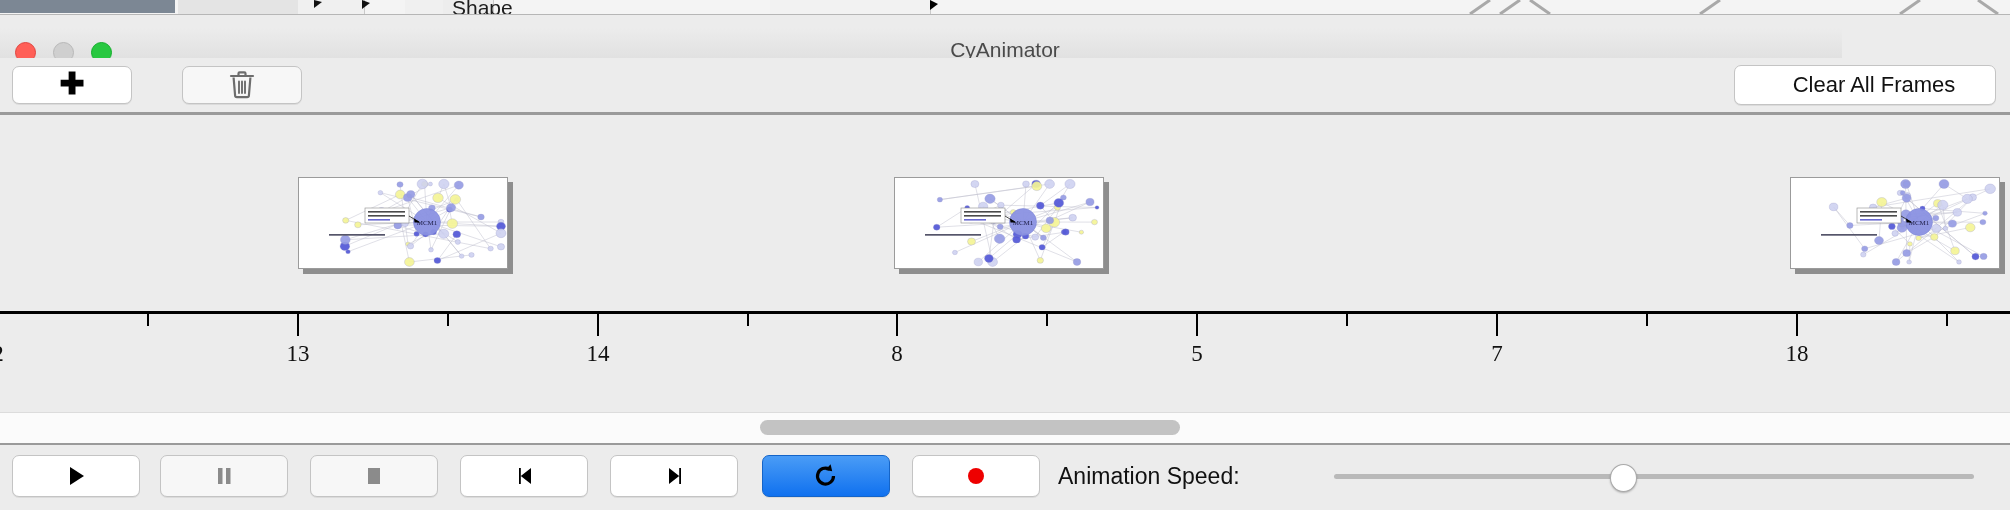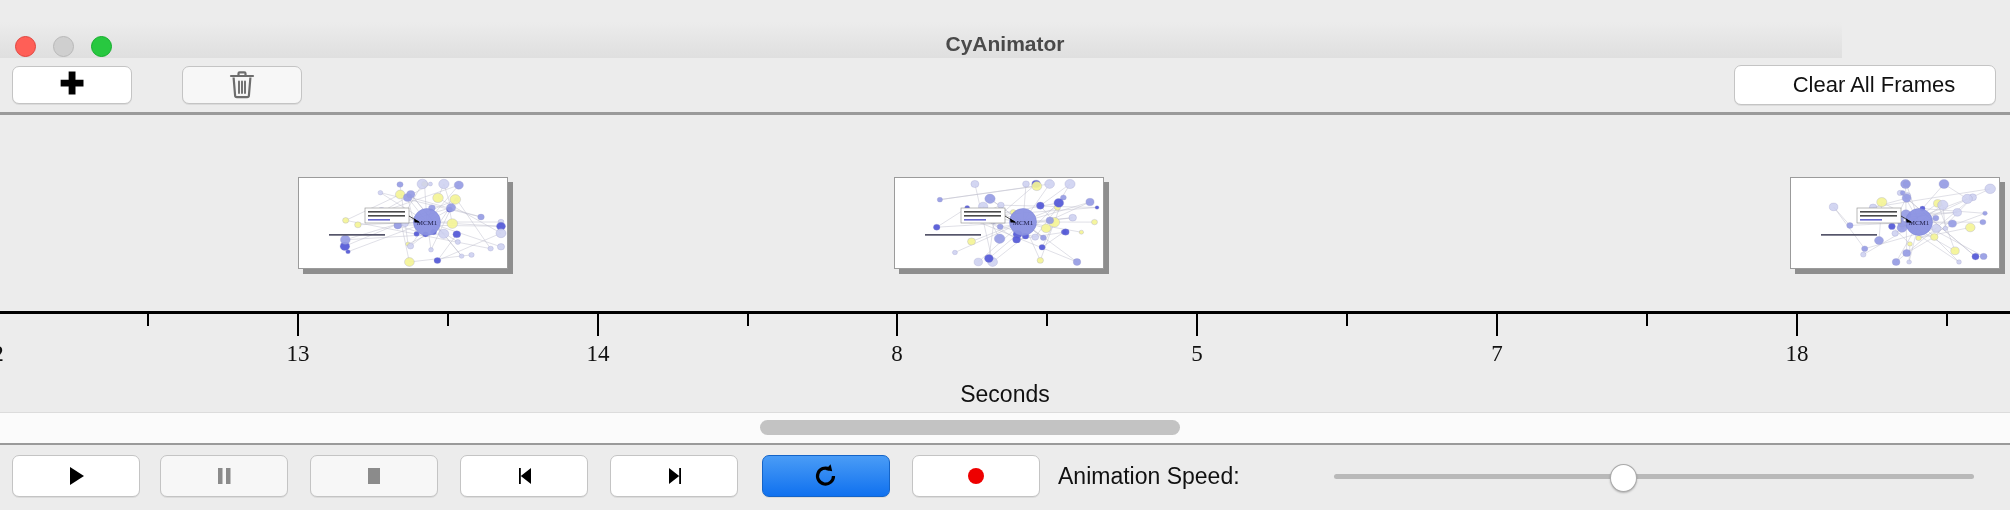"Shape" div.bg-strip { html: none -> <div> <div></div> <div></div> <div></div> <div></div> <div></div> <div></div> <div></div> <div>Shape</div> <svg> <path></path> </svg> <svg> <path></path> </svg> <svg> <path></path> </svg> <svg> <path></path> </svg> </div> }
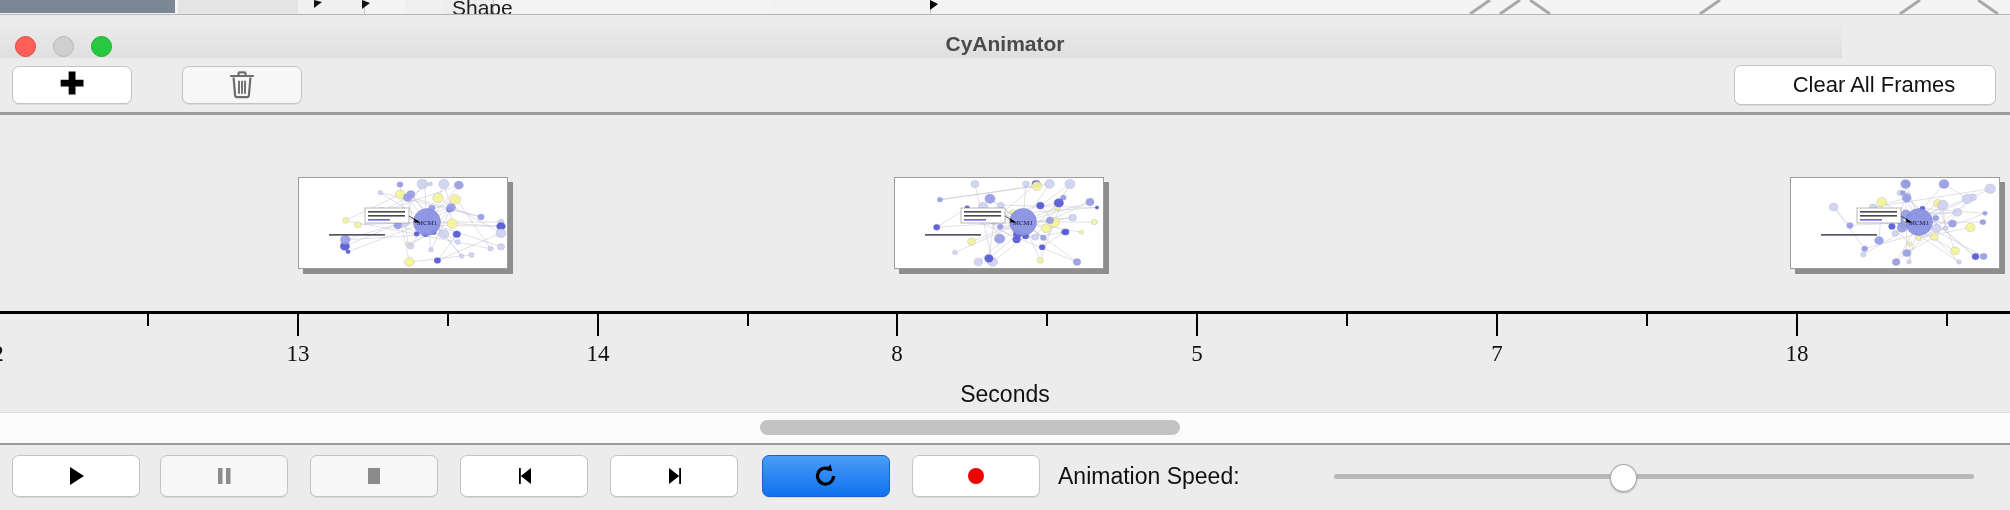"CyAnimator" .titlebar { font-weight: bold -> none; top: 22px -> 28px }
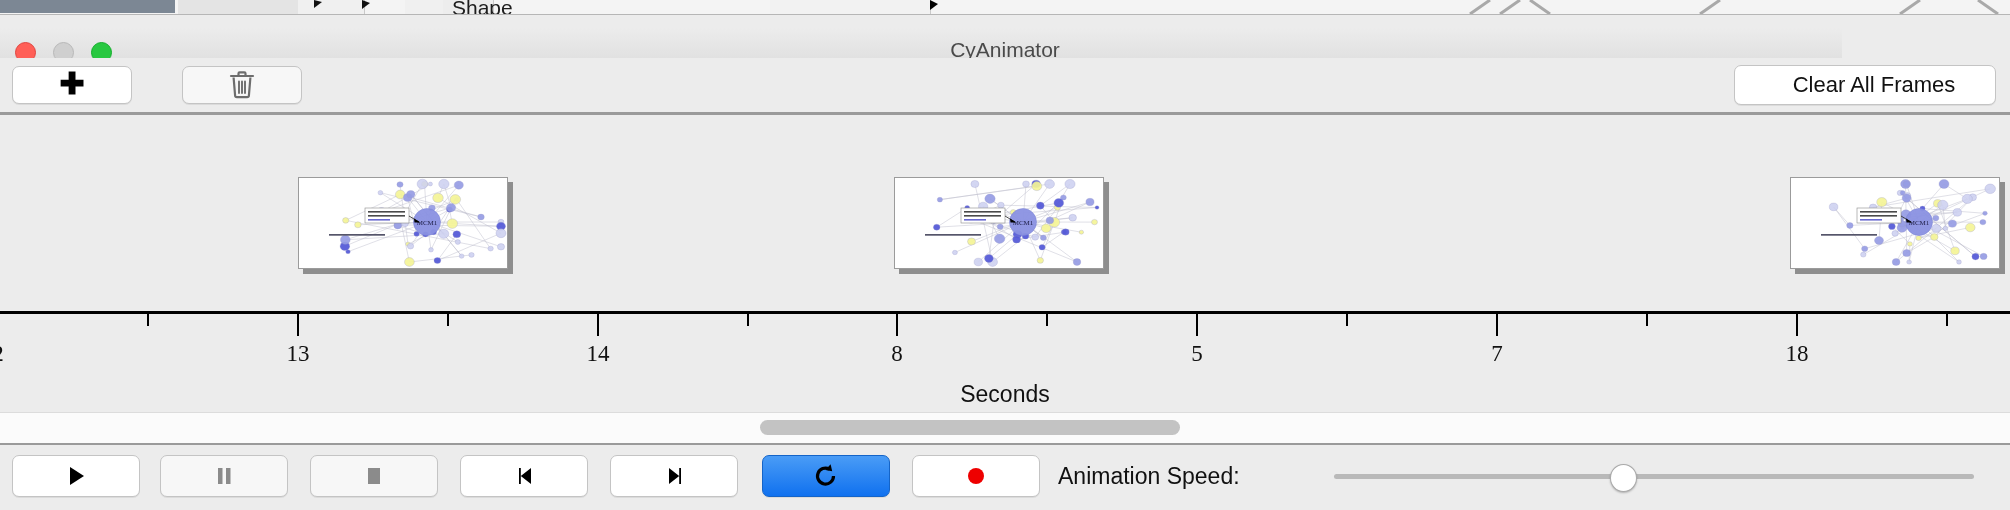"Seconds" div.axis-title { html: <div>Seconds</div> -> none }
